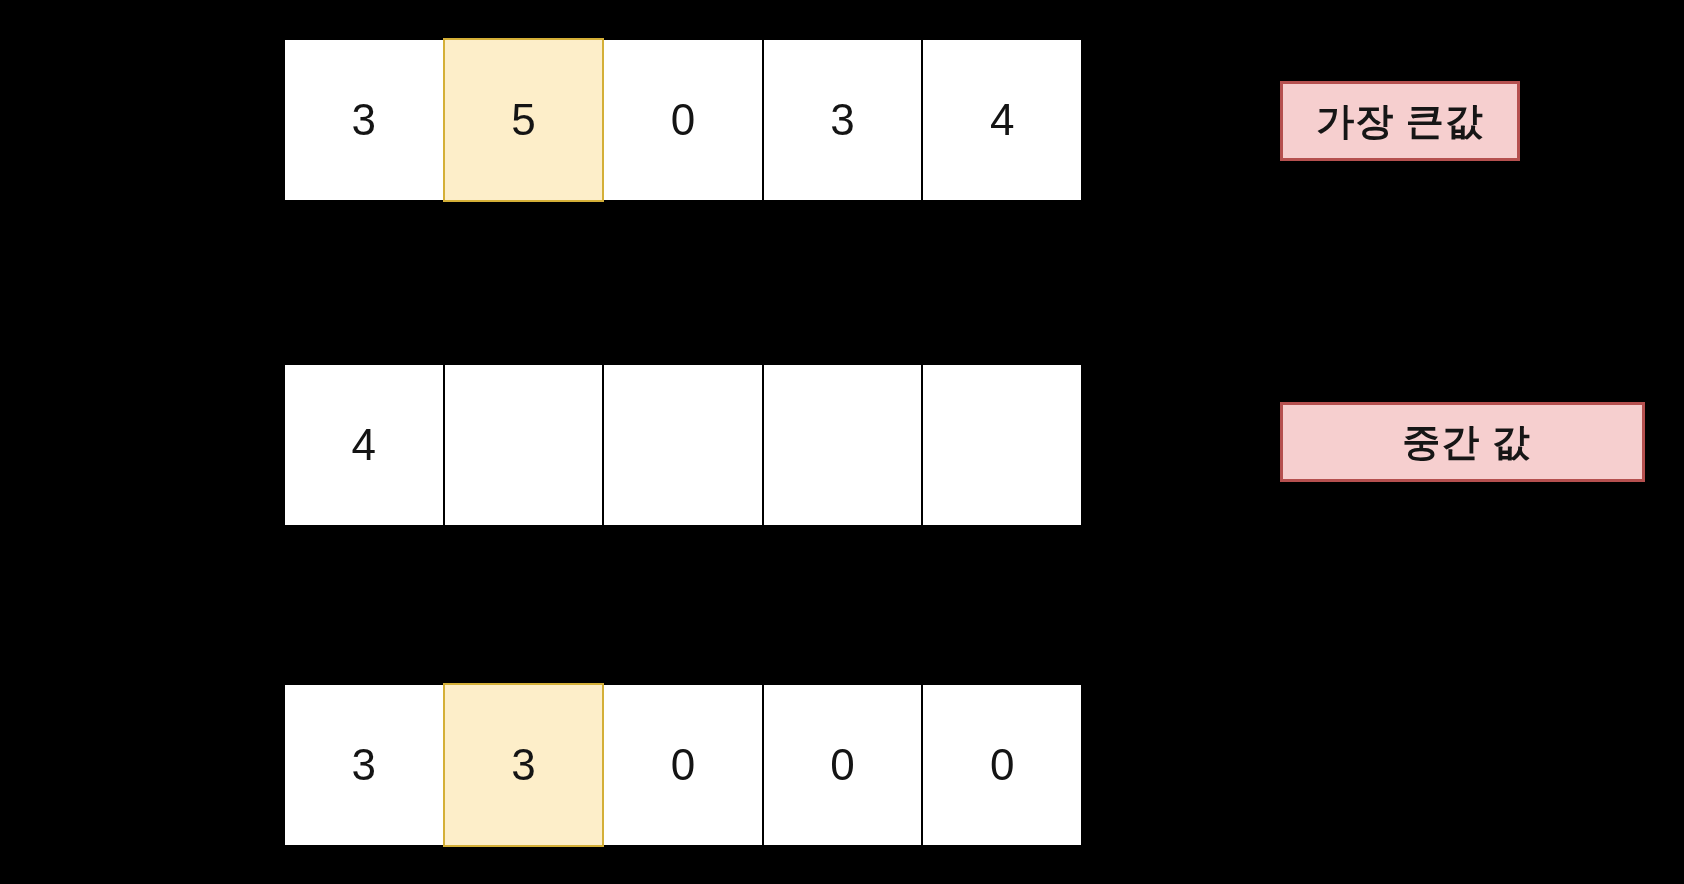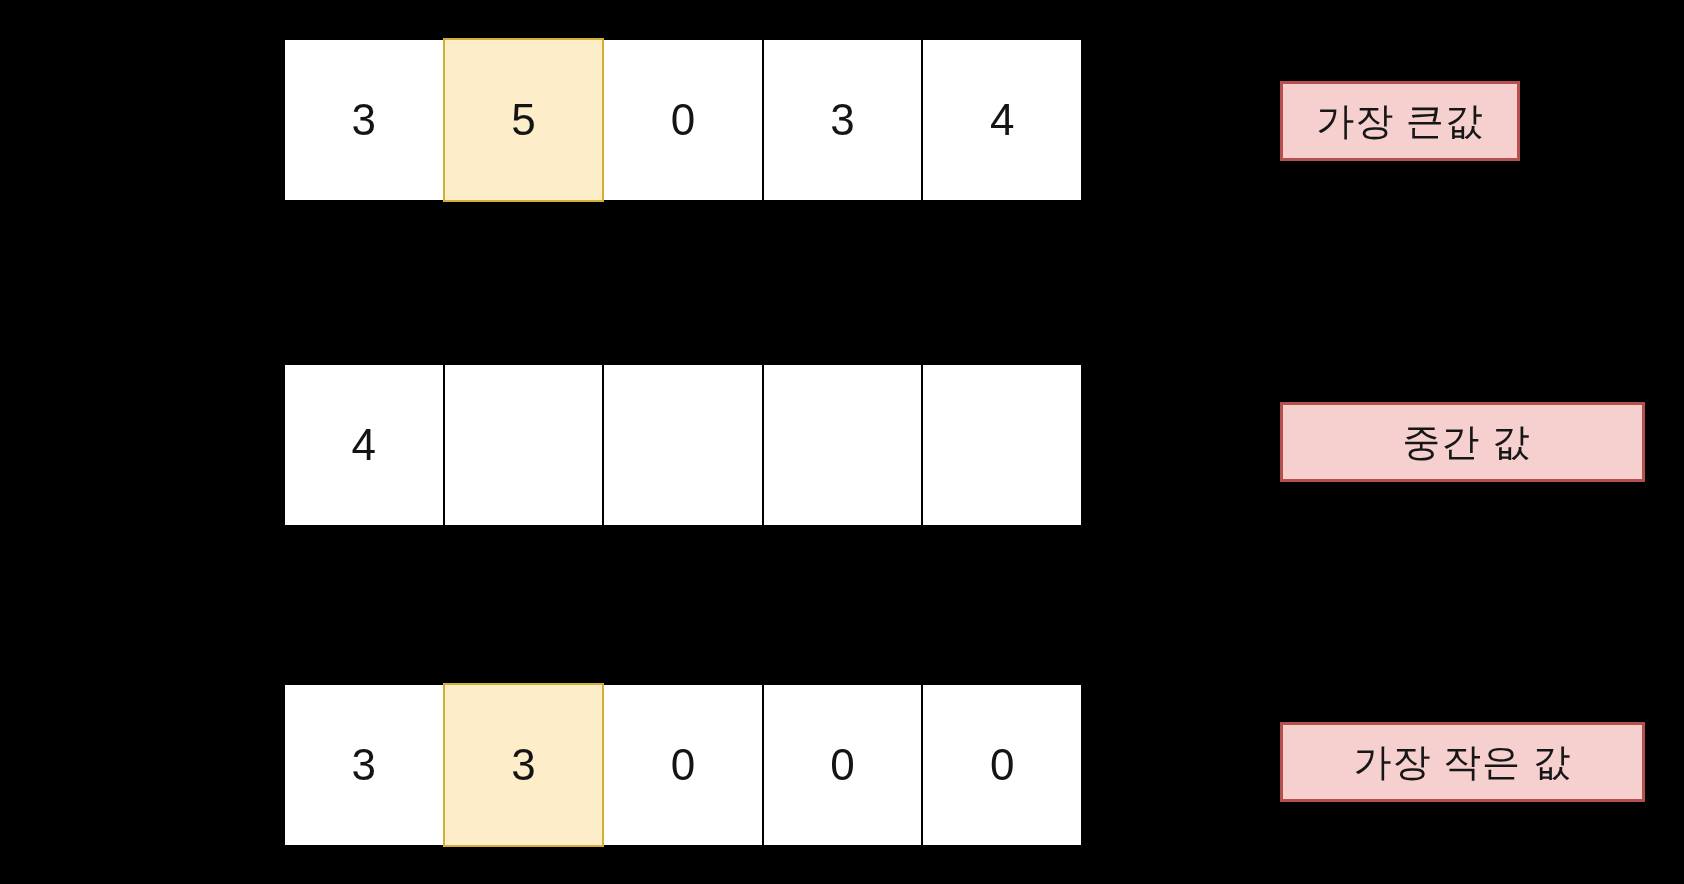"가장 큰값" .label-box { font-weight: none -> bold }
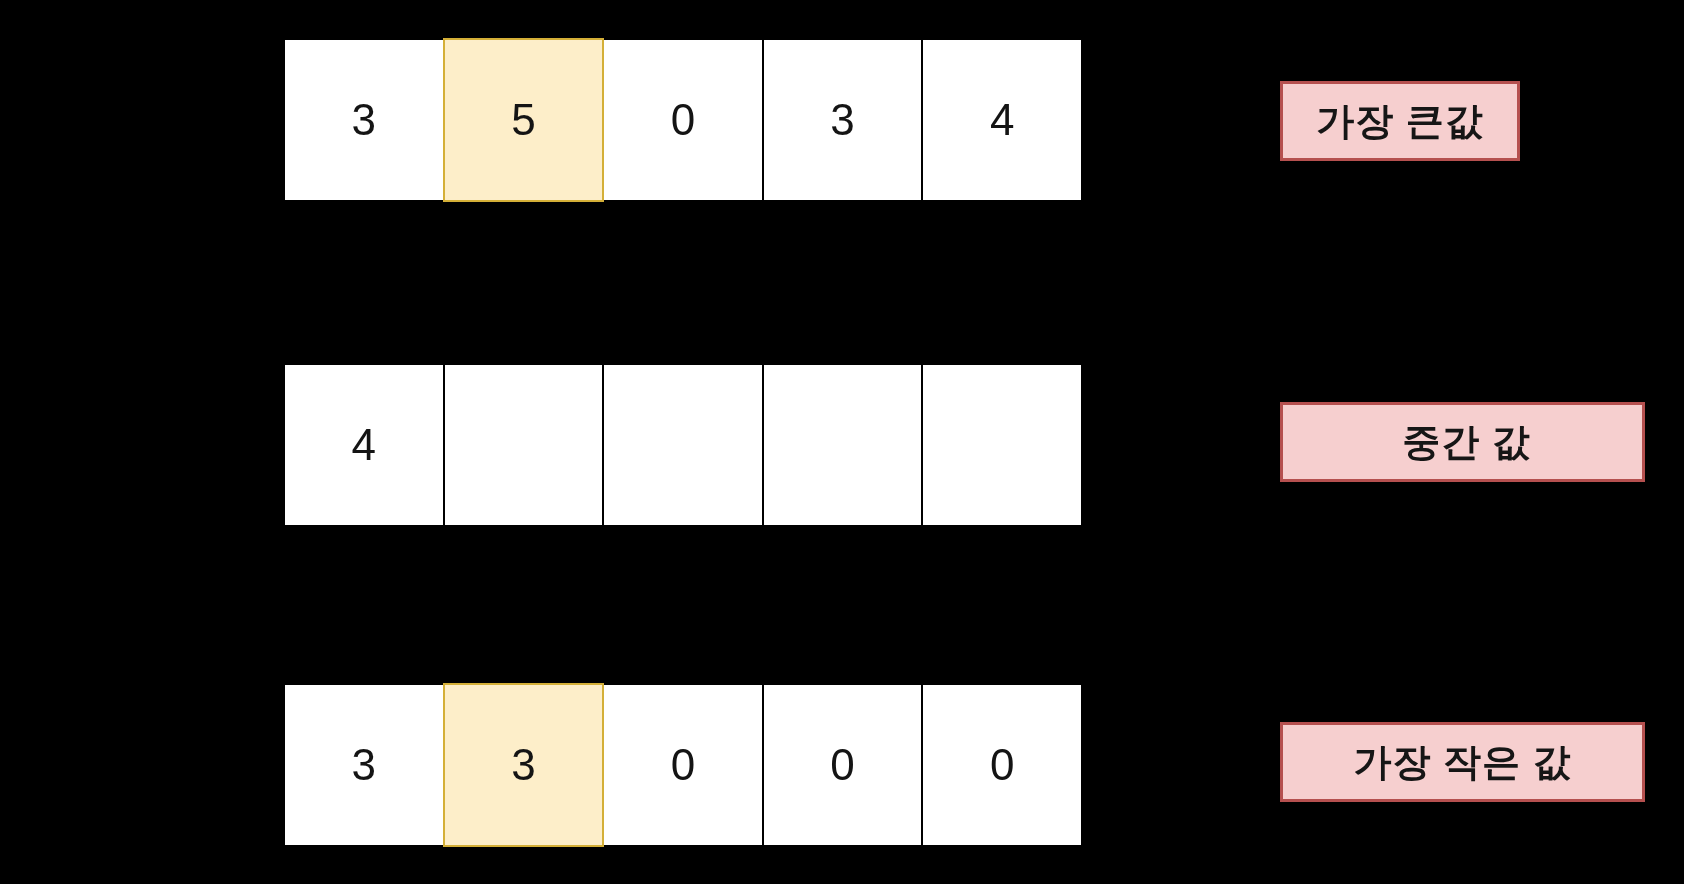"가장 작은 값" div.label-box { html: <div>가장 작은 값</div> -> none }
